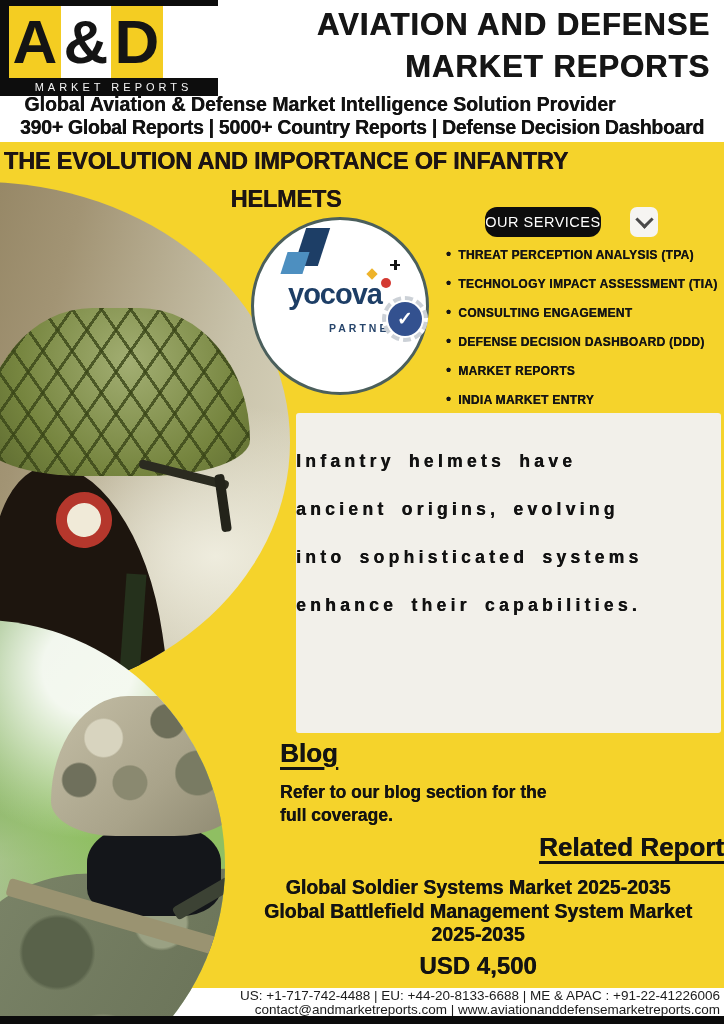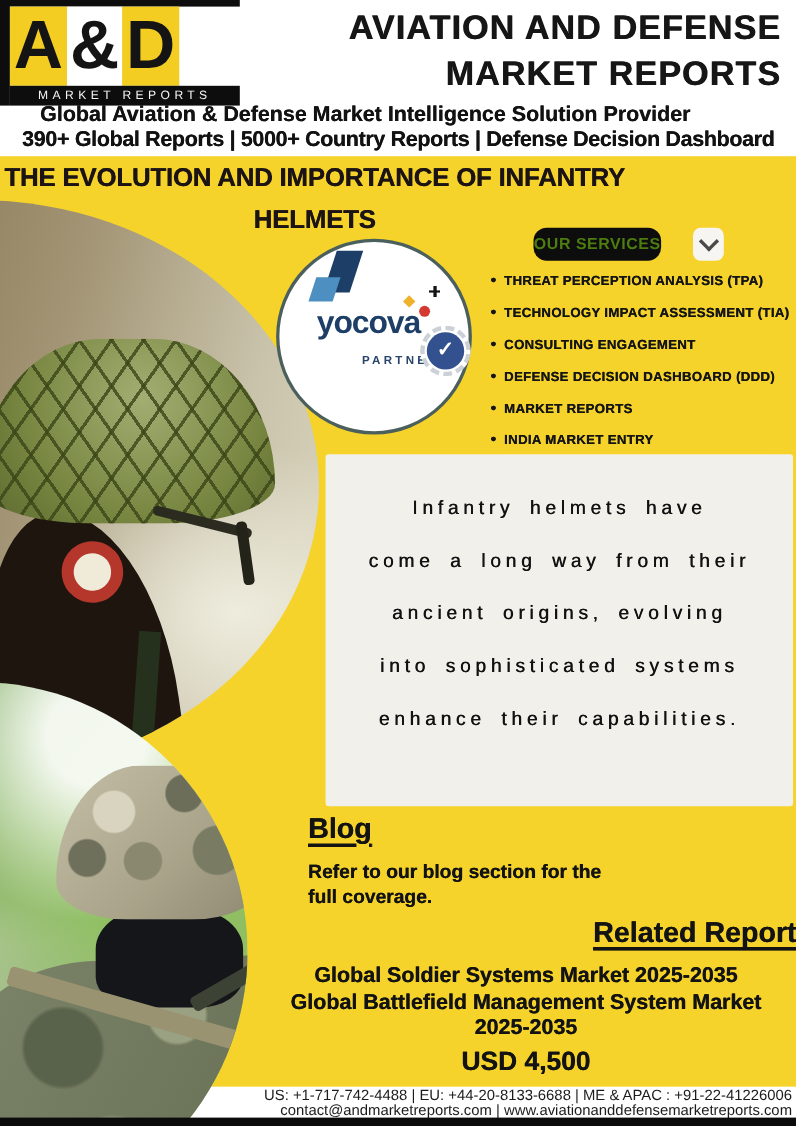"Global Aviation & Defense Market" .hdr-sub1 { padding-left: 12px -> none }
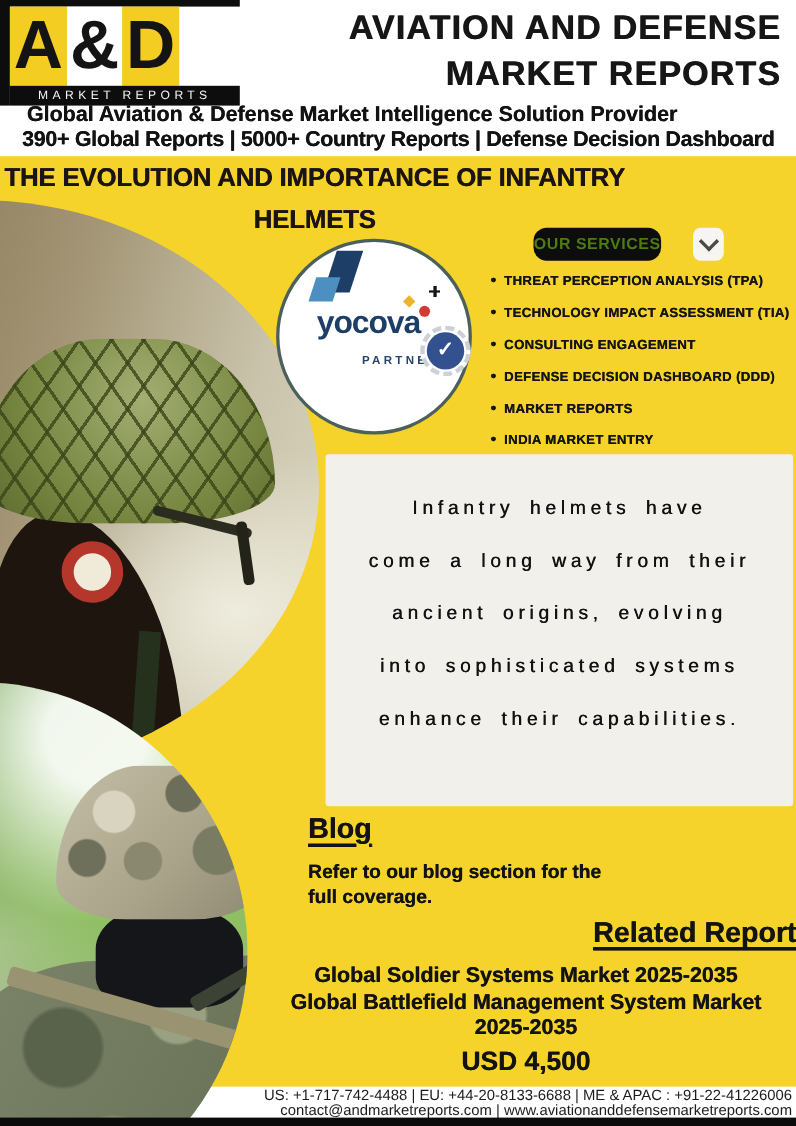"OUR SERVICES" .svc-pill { color: #4d7c0f -> #ffffff; font-weight: bold -> normal }
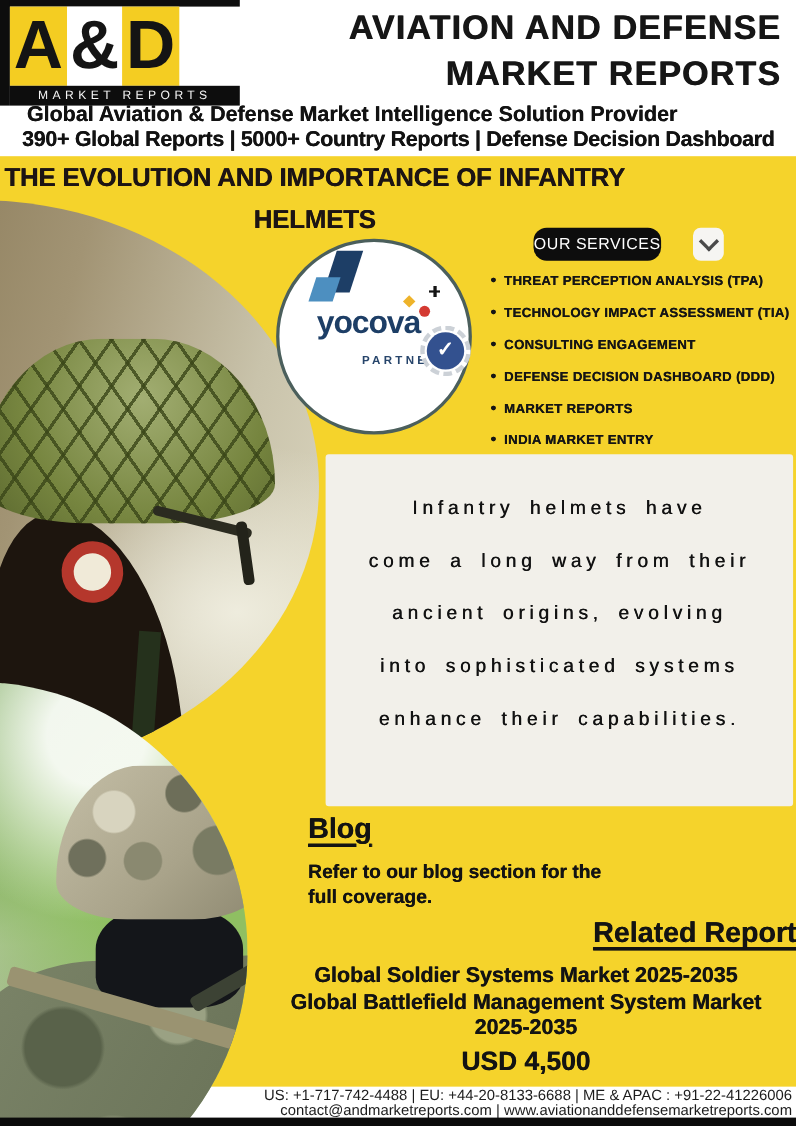"Infantry helmets have" .quote-box .qline { font-weight: normal -> bold; text-align: center -> none }
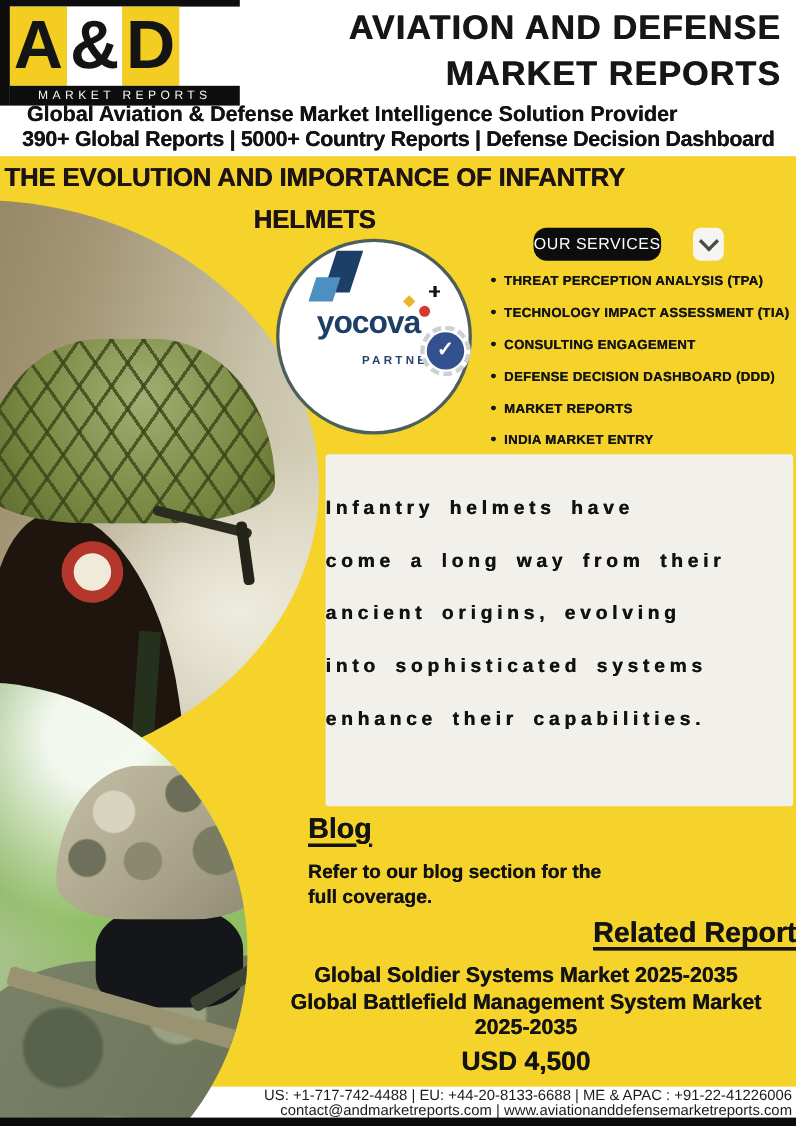"come a long way from" div.qline { html: <div>come a long way from their</div> -> none }
